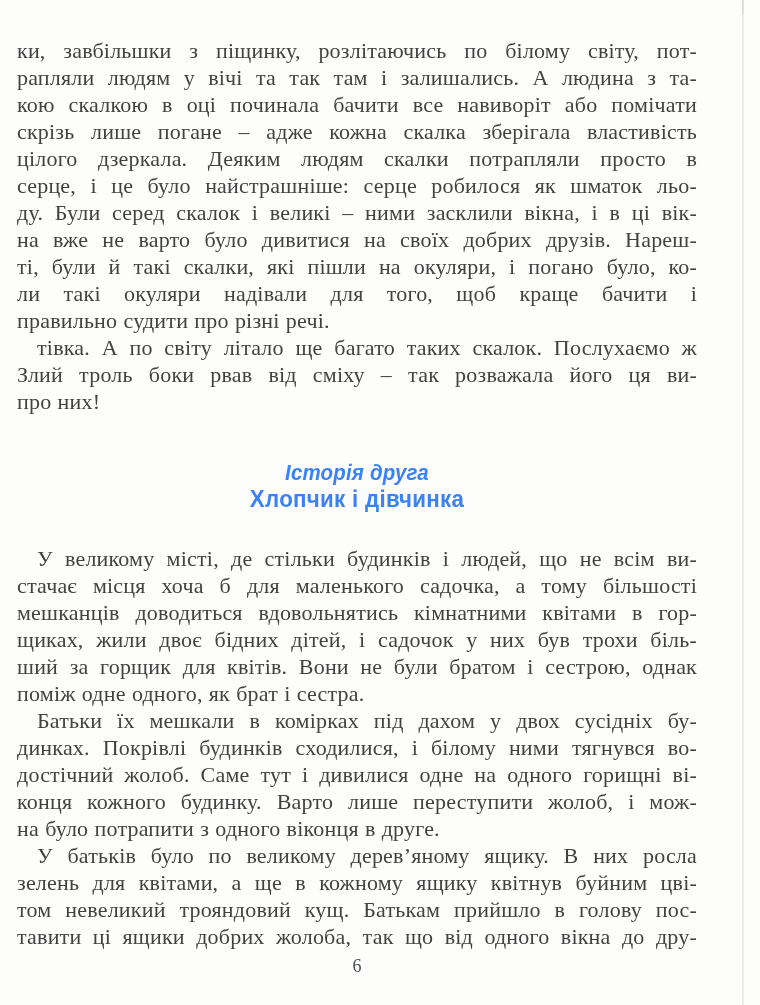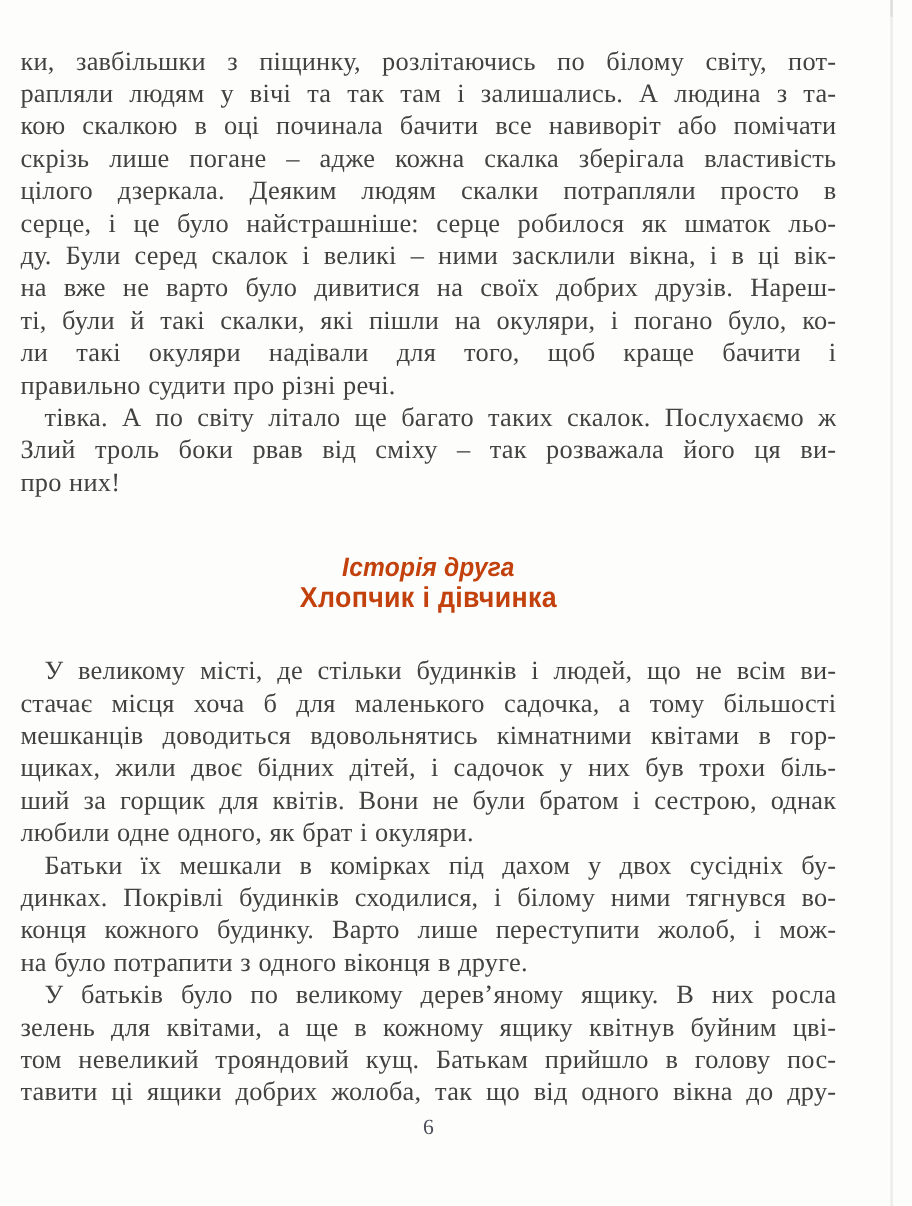"Історія друга" .heading { color: #c2410c -> #3b82f6 }
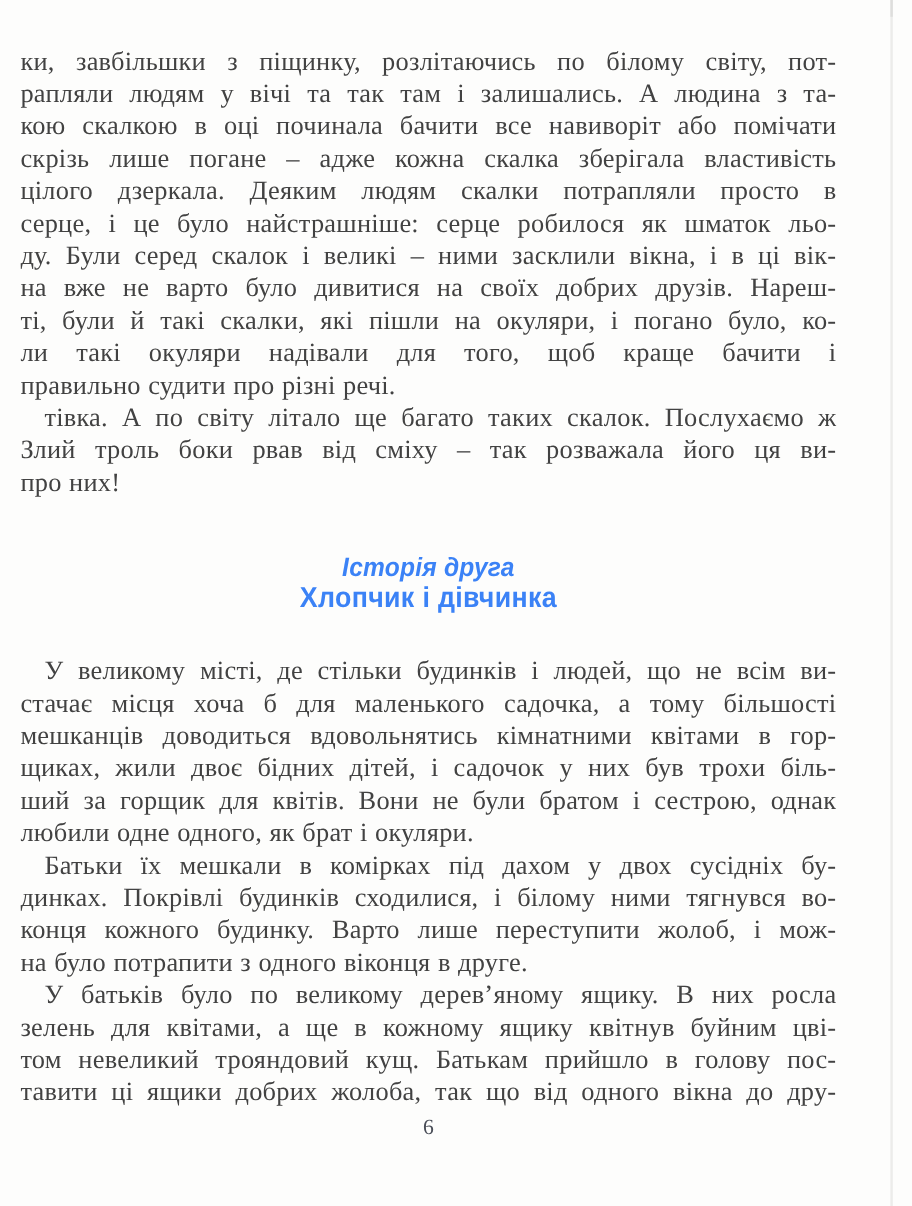"любили одне одного, як брат" div.line { text: любили одне одного, як брат і окуляри -> поміж одне одного, як брат і сестра }
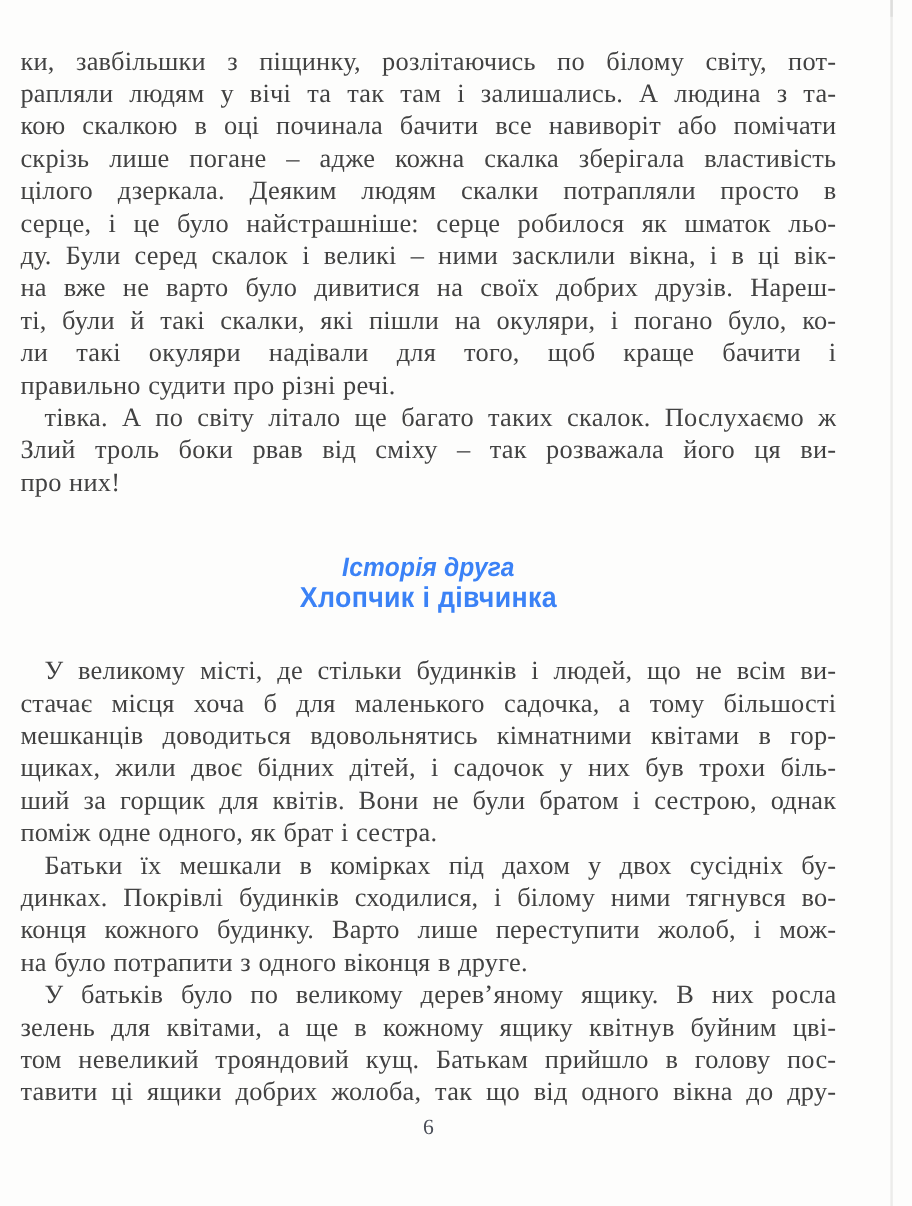"достічний жолоб. Саме тут і" div.line { html: none -> <div>достічний жолоб. Саме тут і дивилися одне на одного горищні ві-</div> }
